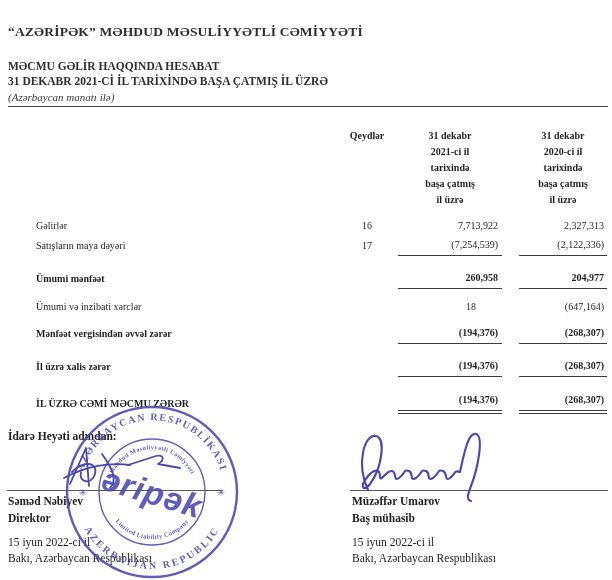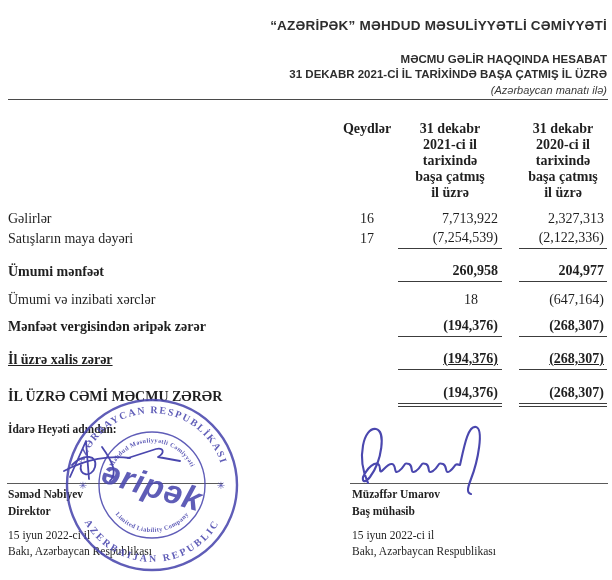"“AZƏRİPƏK” MƏHDUD MƏSULİYYƏTLİ CƏMİYYƏTİ" .hdr { font-family: Liberation Sans, sans-serif -> Liberation Serif, serif; padding: 18px 5px 0 8px -> 24px 5px 0 8px; text-align: right -> none }
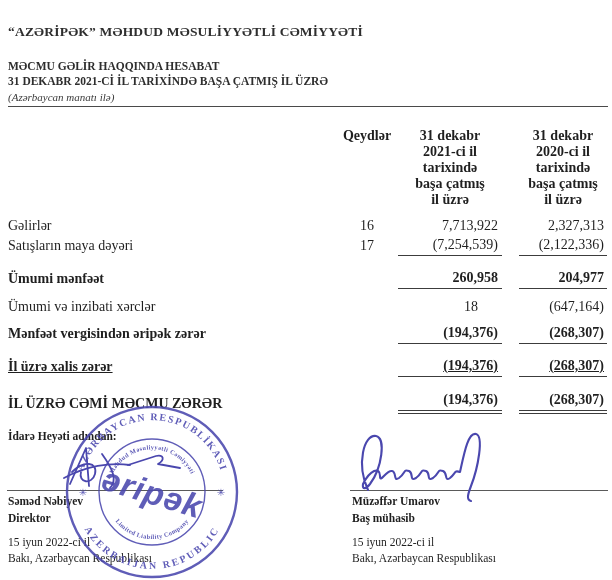"Qeydlər" .tbl { font-size: 14px -> 10px }
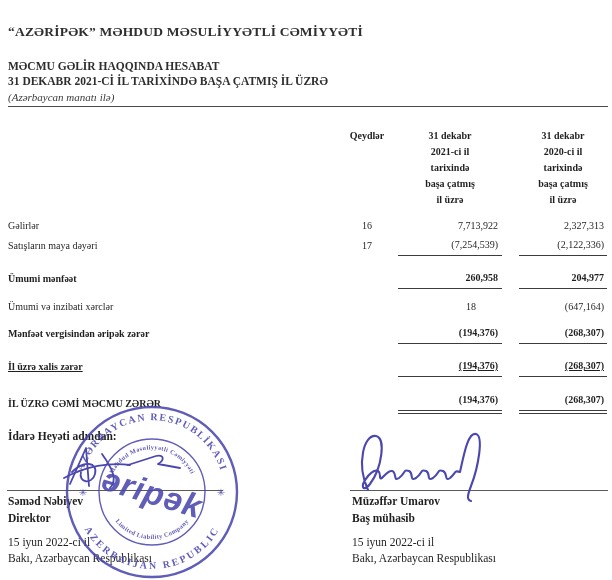"Gəlirlər" .c-label { margin-left: none -> 28px }
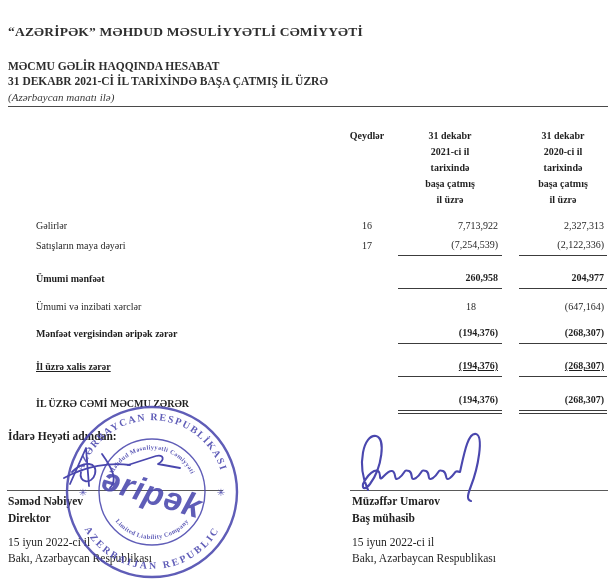"Mənfəət vergisindən əripək zərər" div.c-label { text: əripək -> əvvəl }
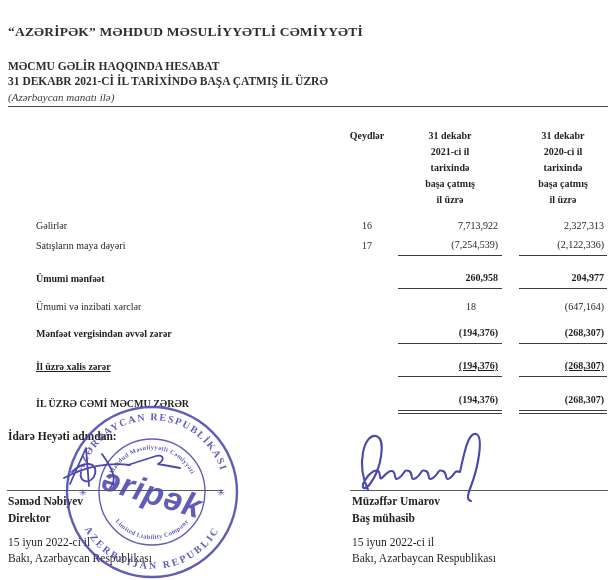"İl üzrə xalis zərər" .r6 { text-decoration: underline -> none }
